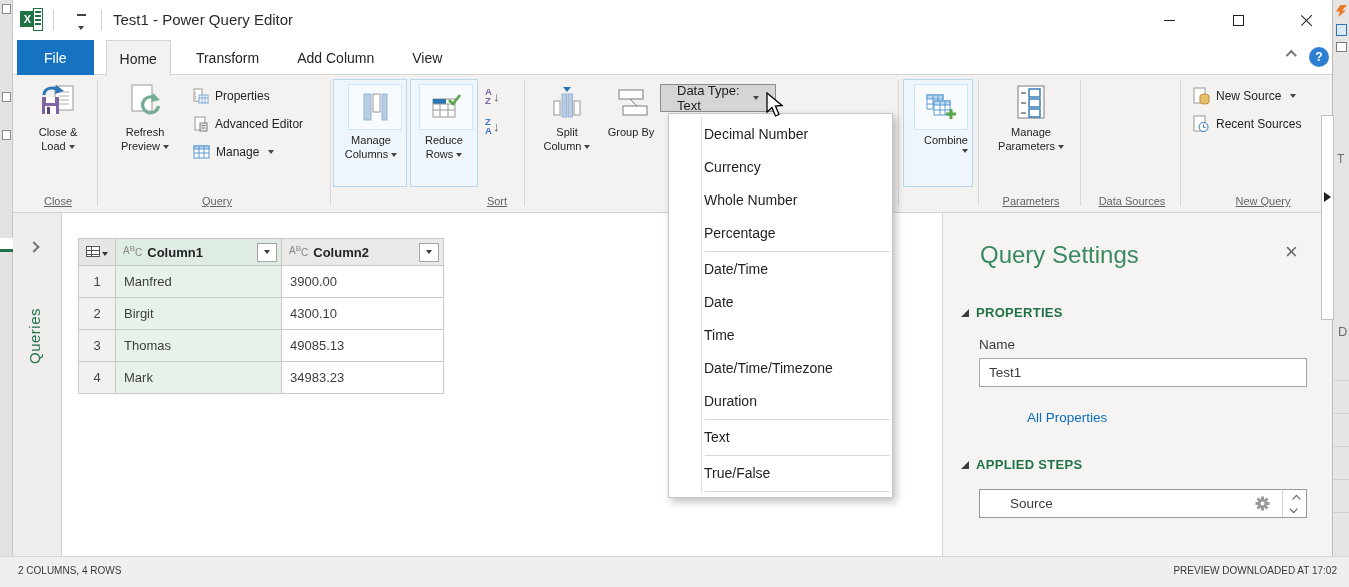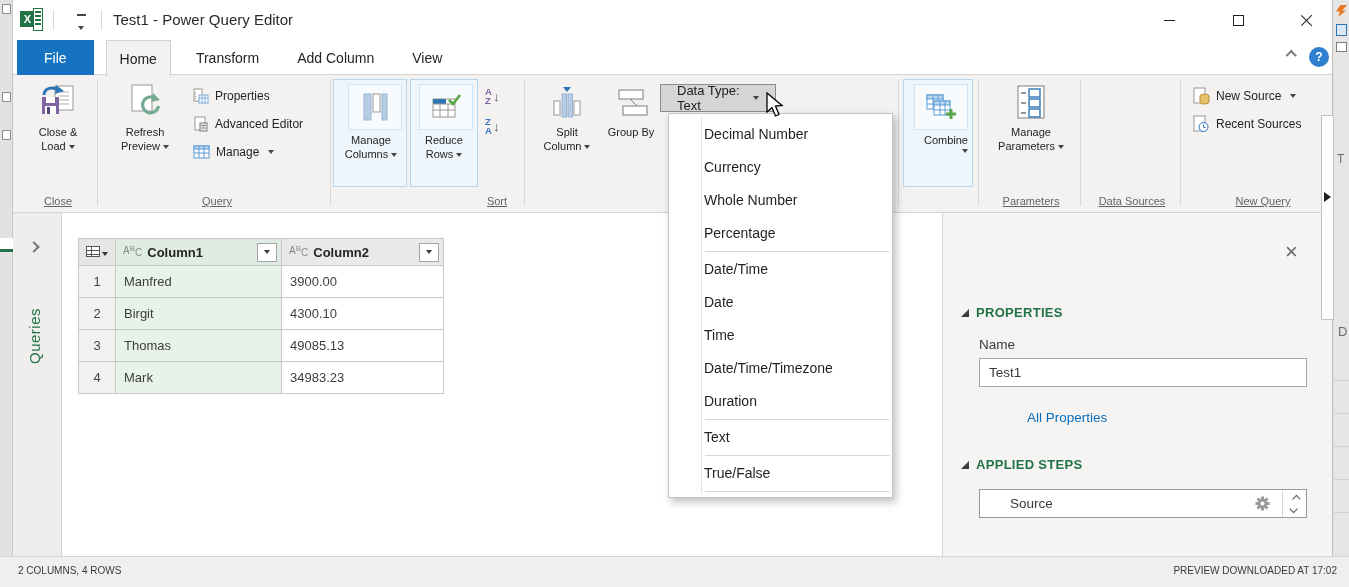"Query Settings" div.qs-title { html: none -> <div>Query Settings</div> }
